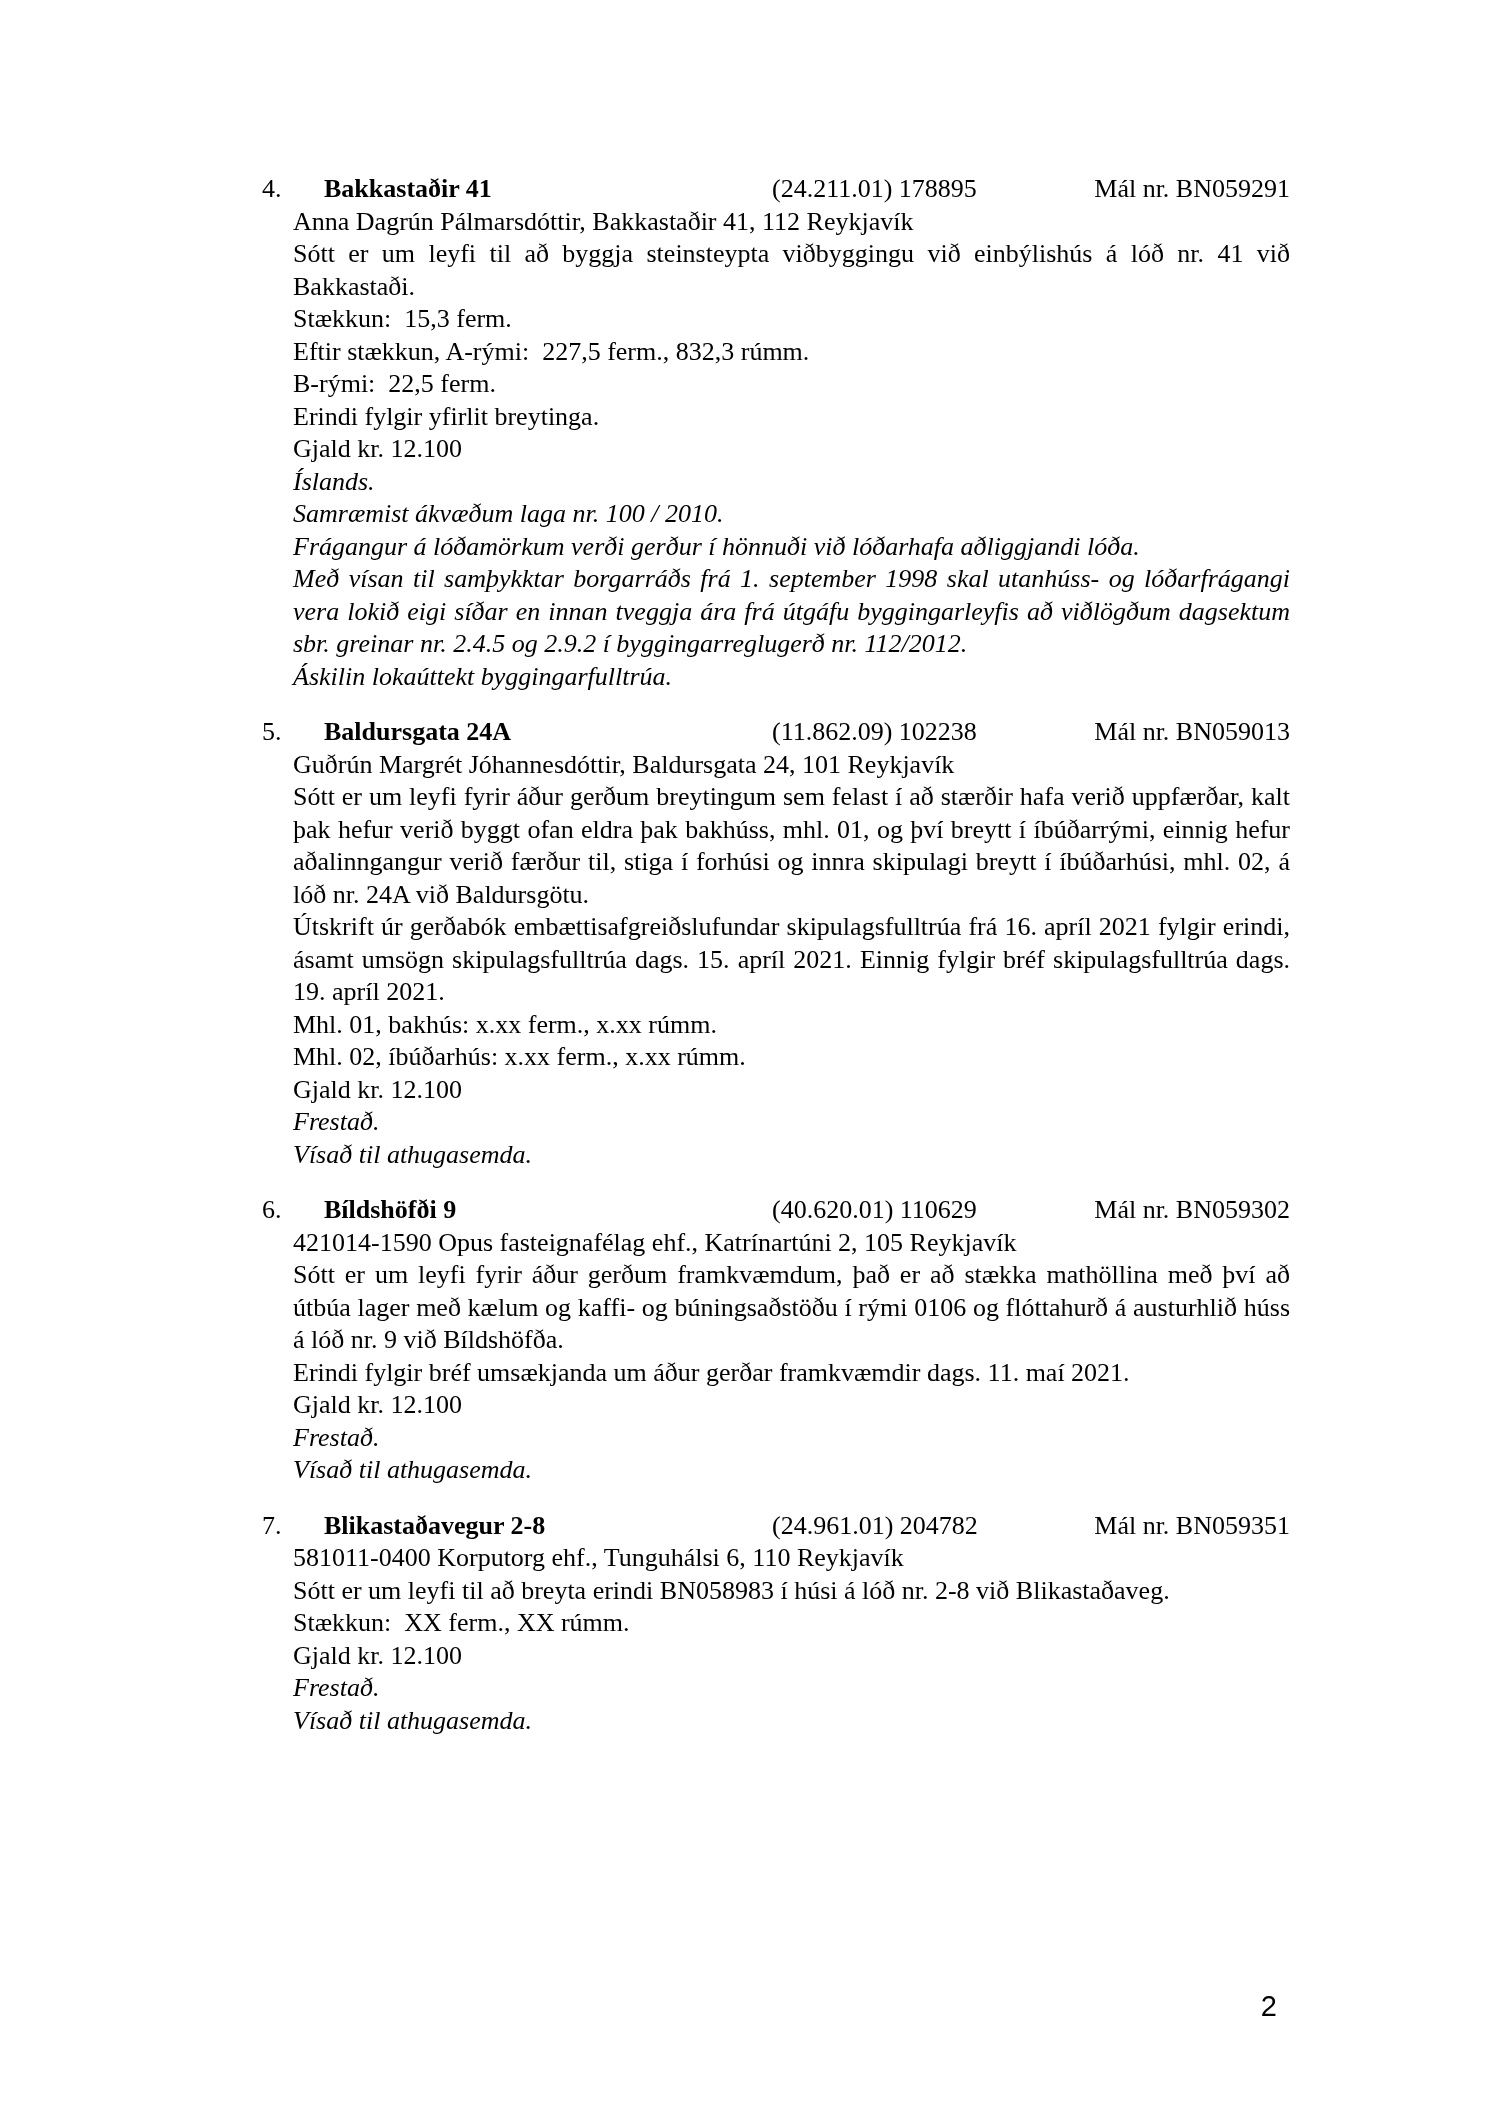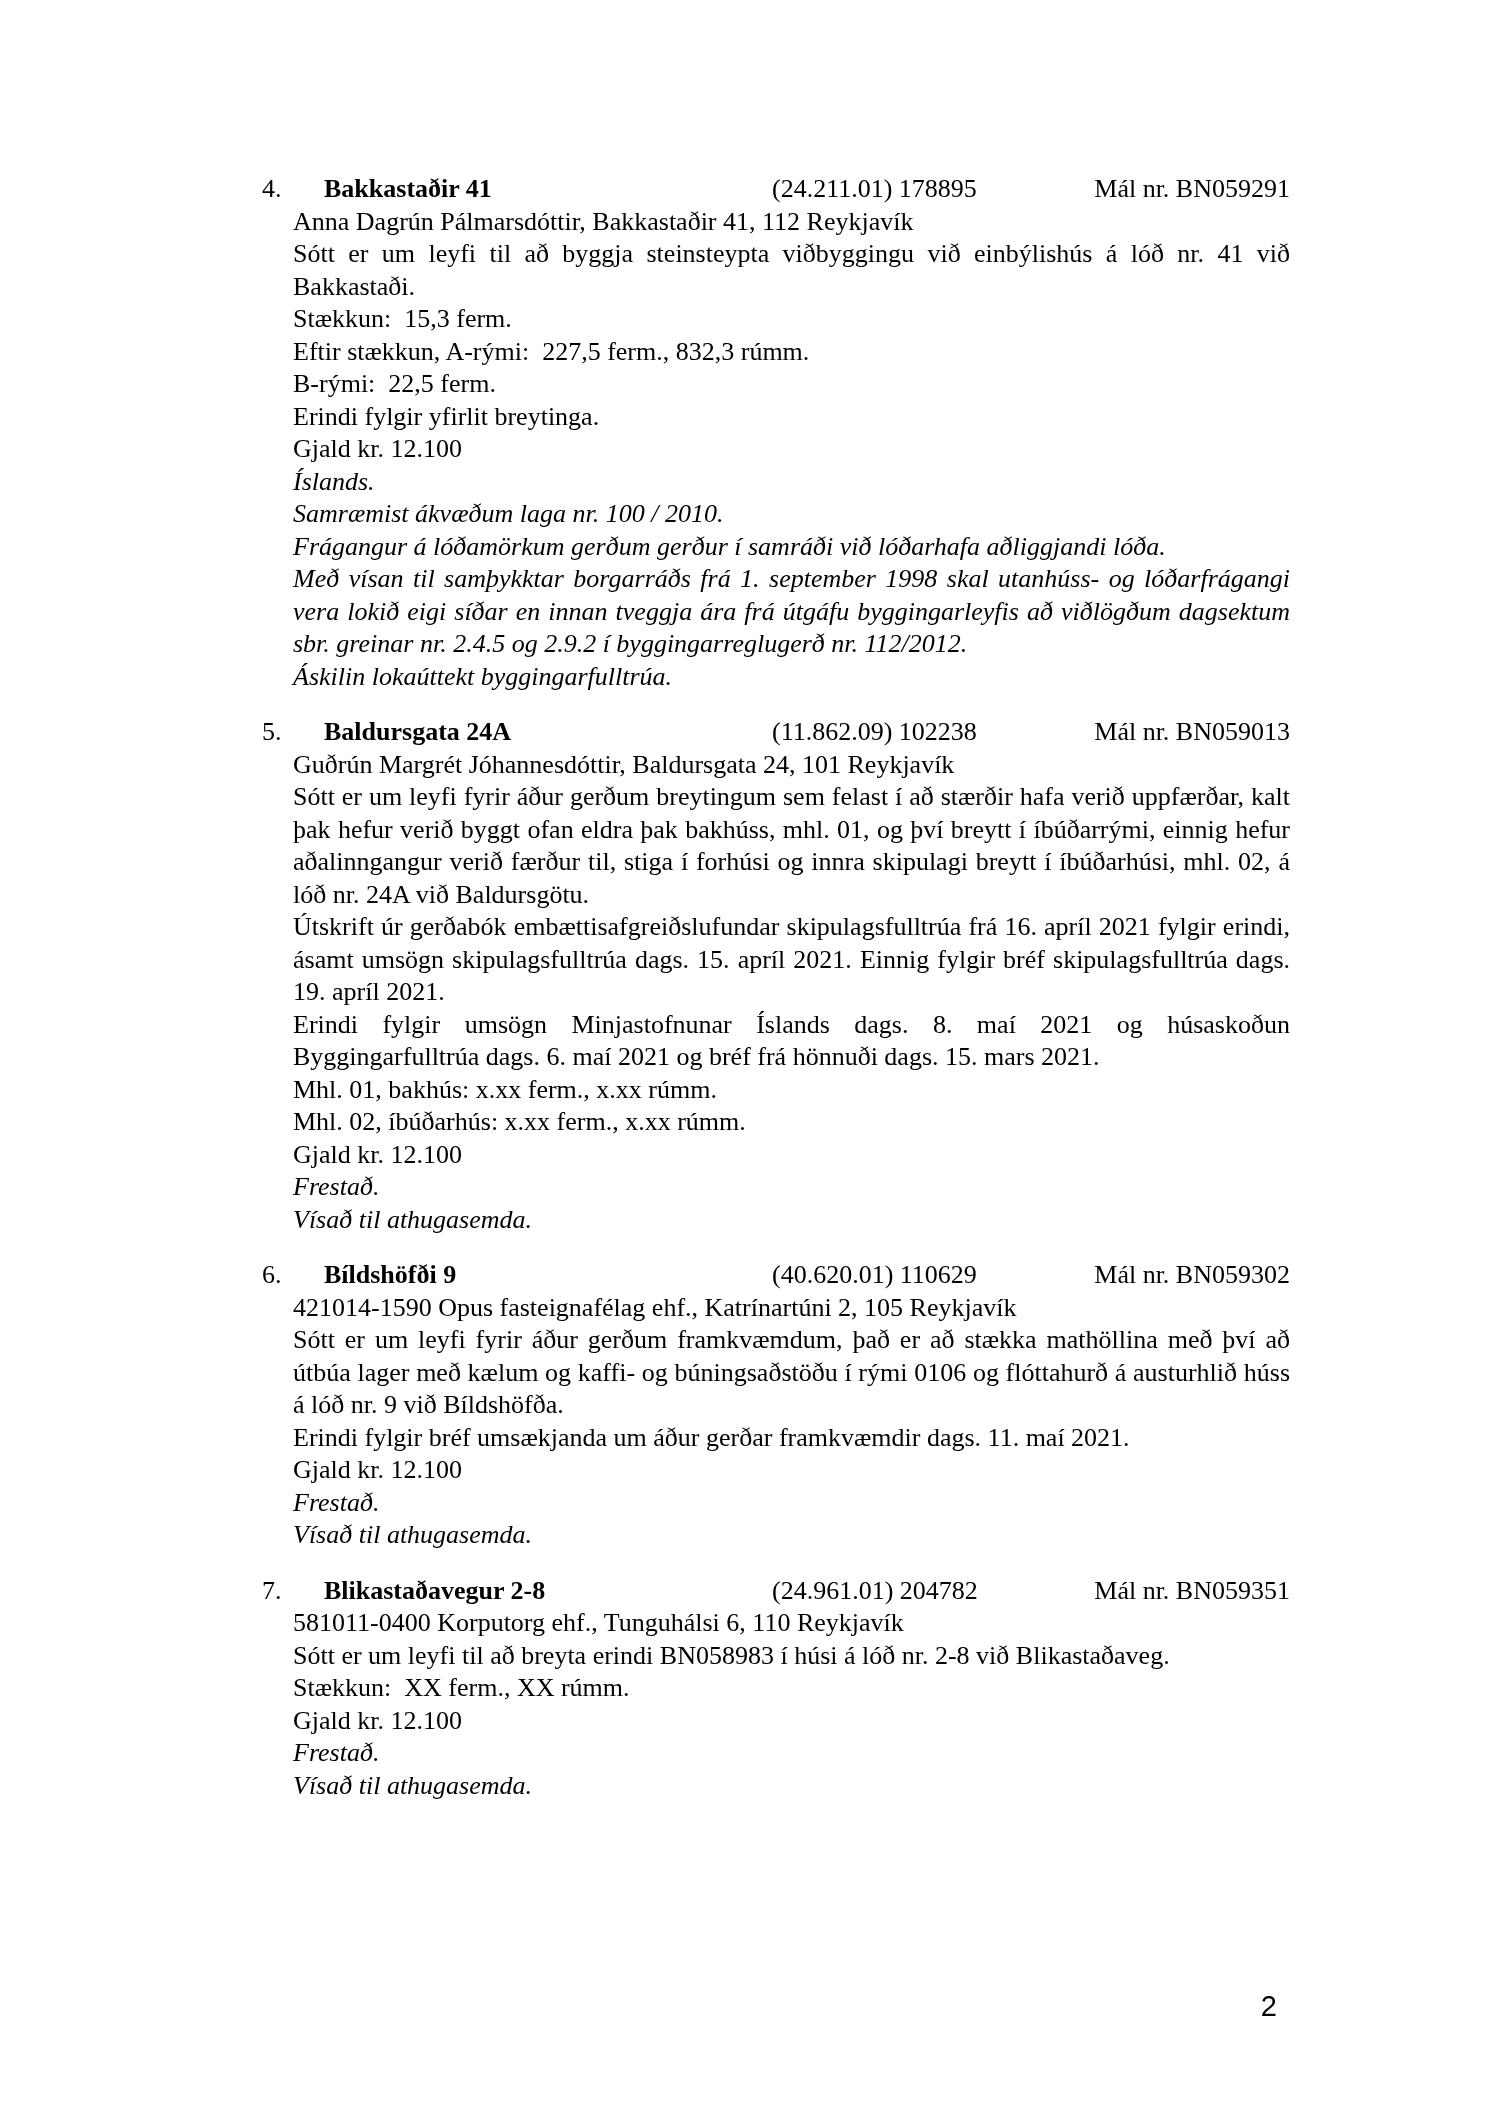"Frágangur á lóðamörkum gerðum gerður" p.line { text: gerðum gerður í samráði -> verði gerður í hönnuði }
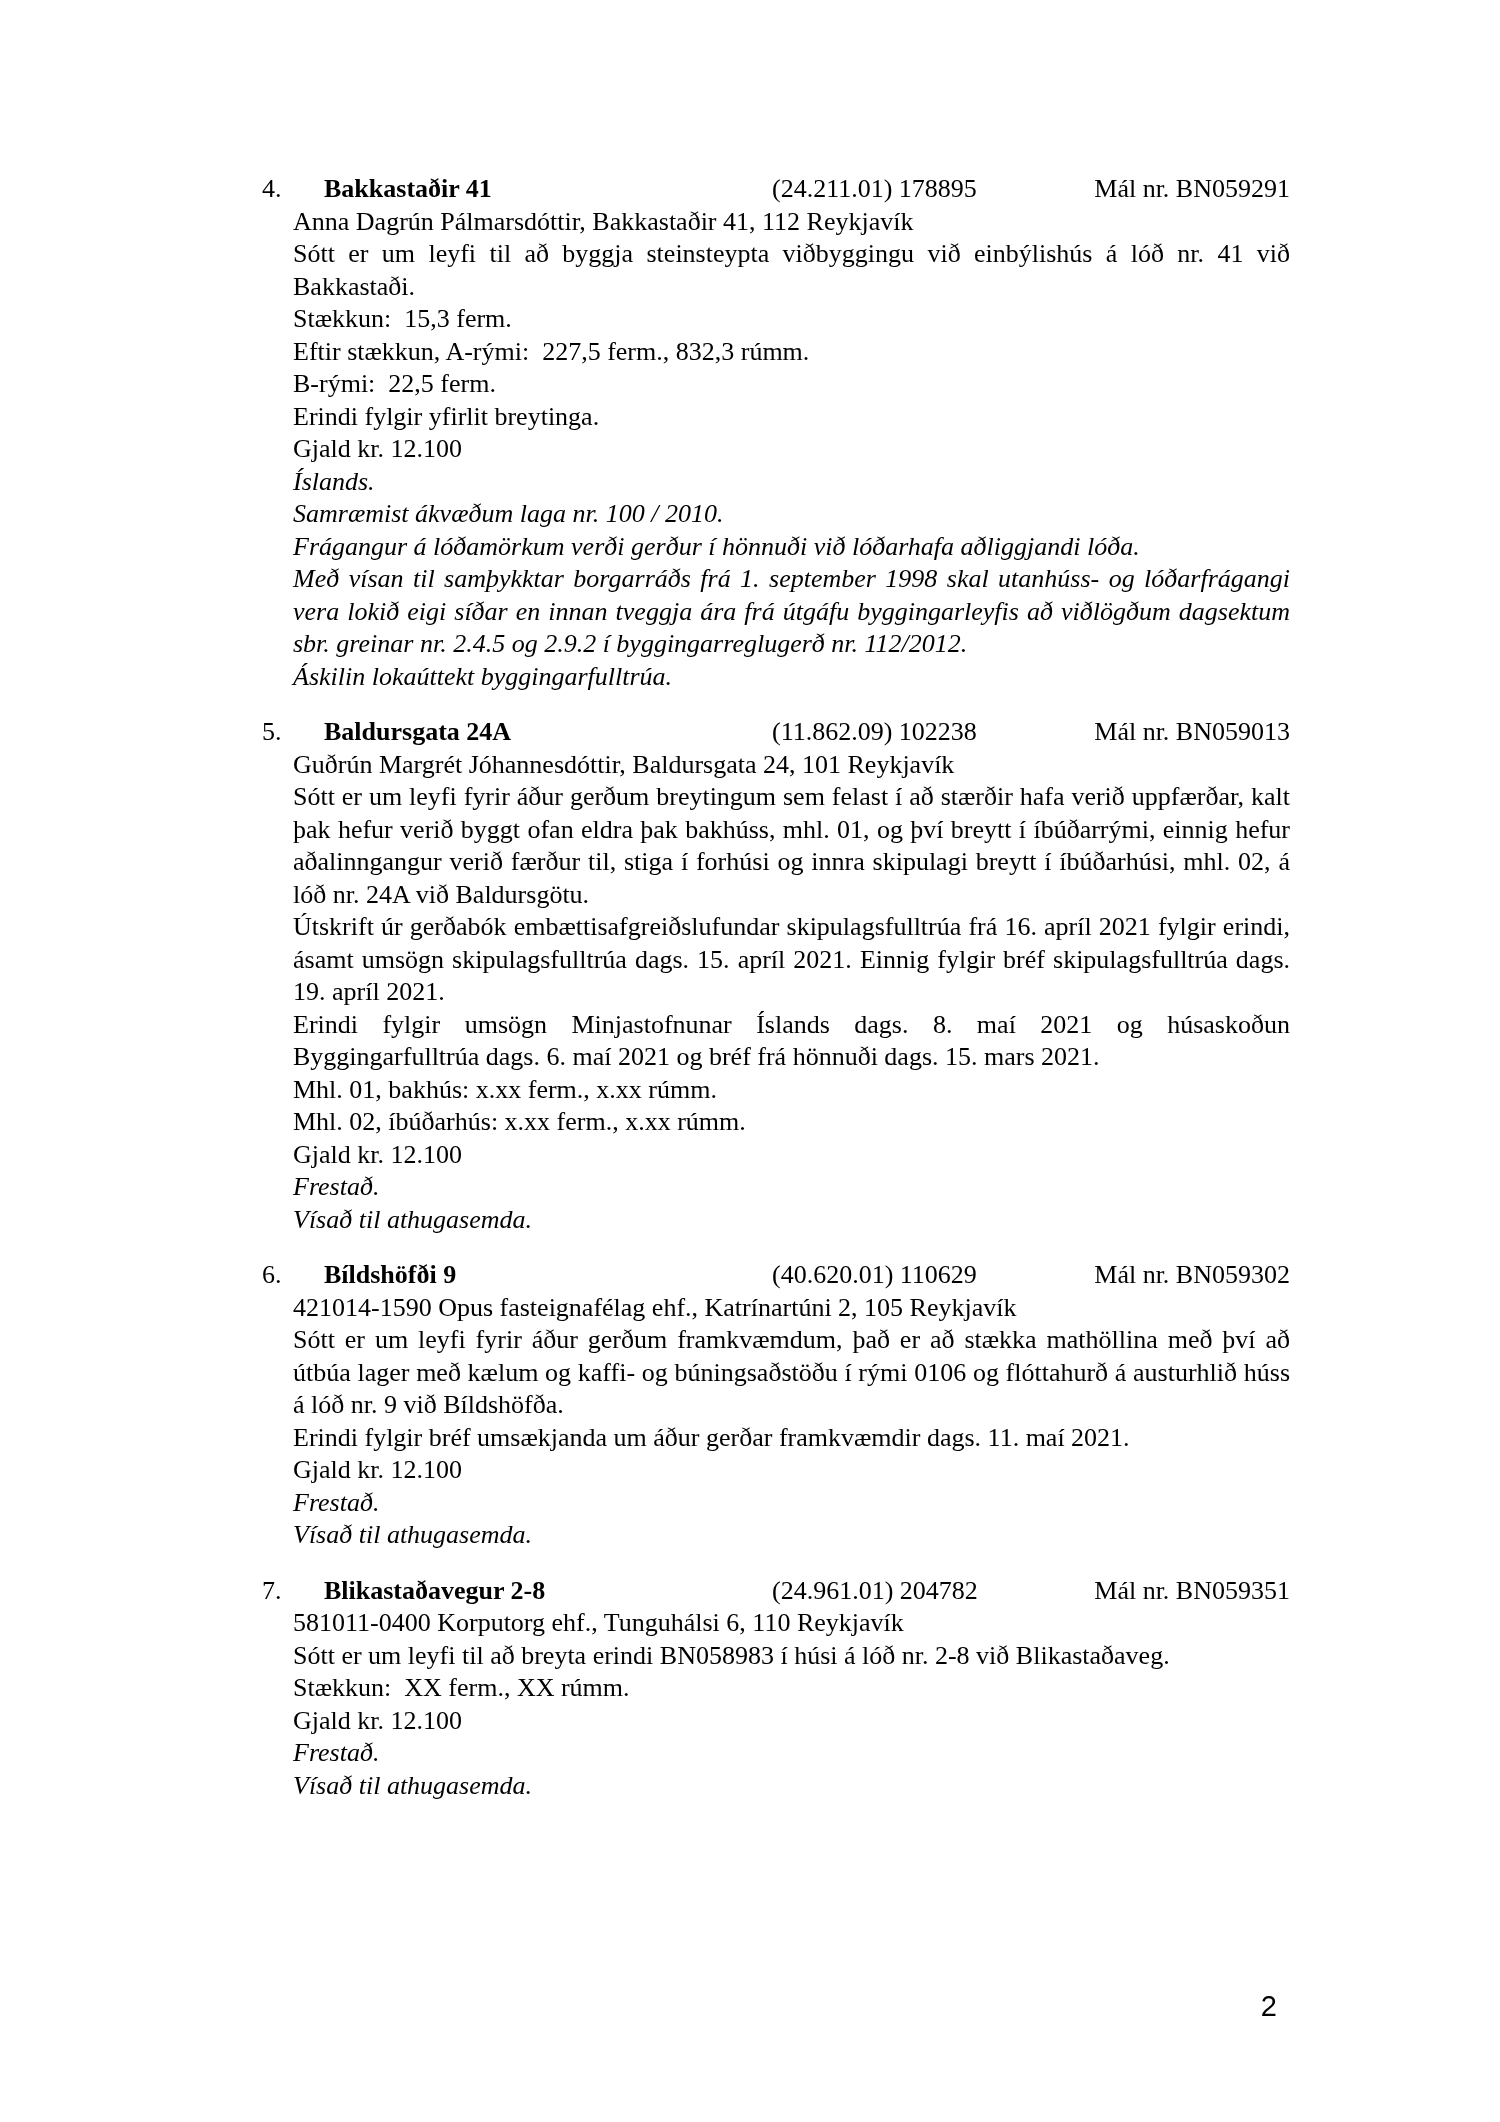"Erindi fylgir umsögn Minjastofnunar" p.line { html: <p>Erindi fylgir umsögn Minjastofnunar Íslands dags. 8. maí 2021 og húsaskoðun Byggingarfulltrúa dags. 6. maí 2021 og bréf frá hönnuði dags. 15. mars 2021.</p> -> none }
